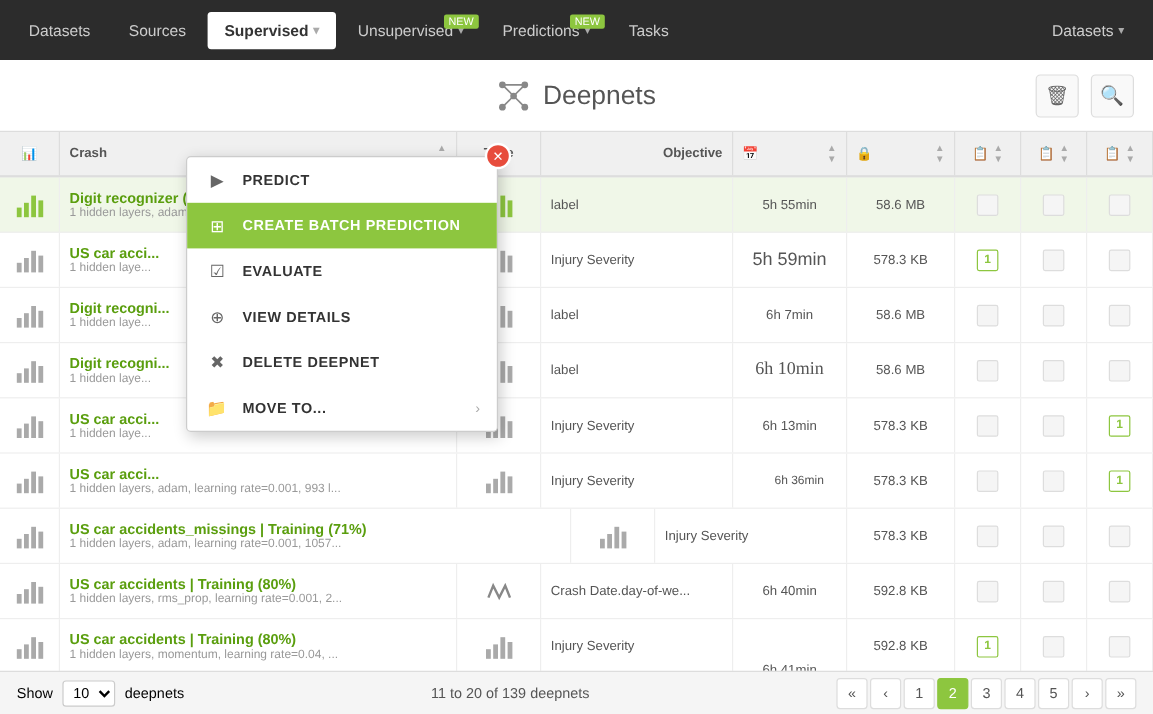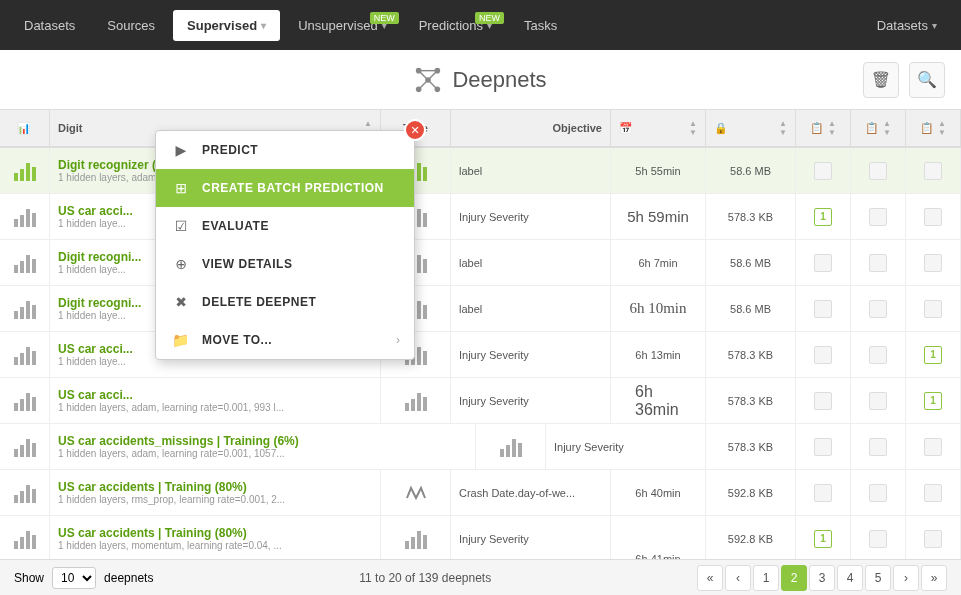"Digit" span { text: Digit -> Crash }
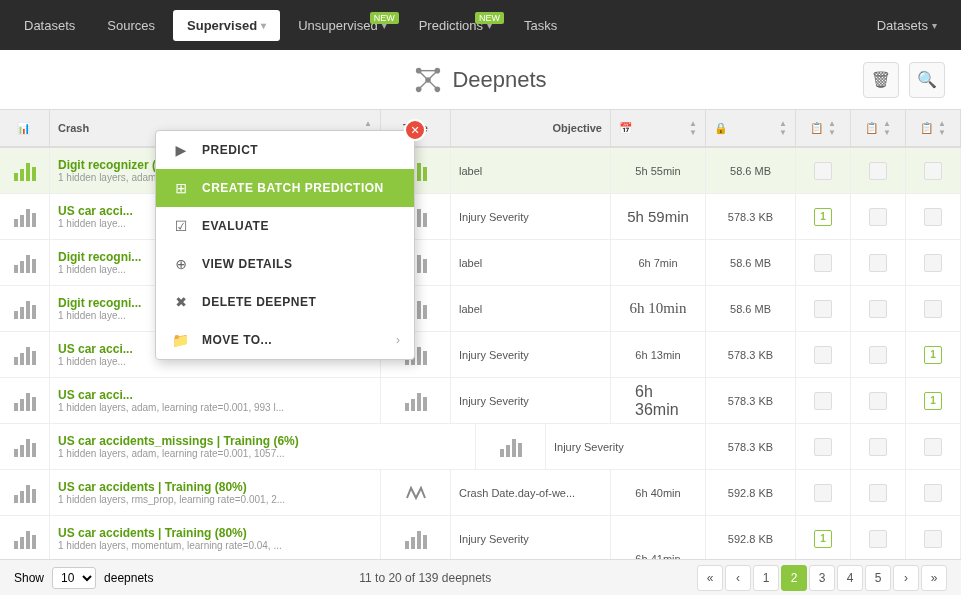"6h 36min" span { font-size: 16px -> 10px }
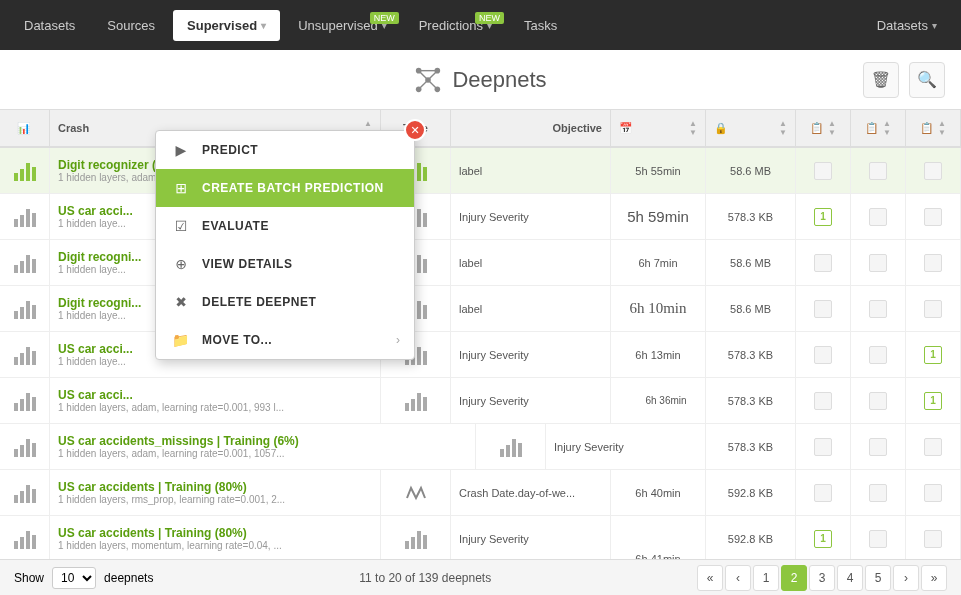"US car accidents_missings | Training" span.row-name-title { text: 6% -> 71% }
